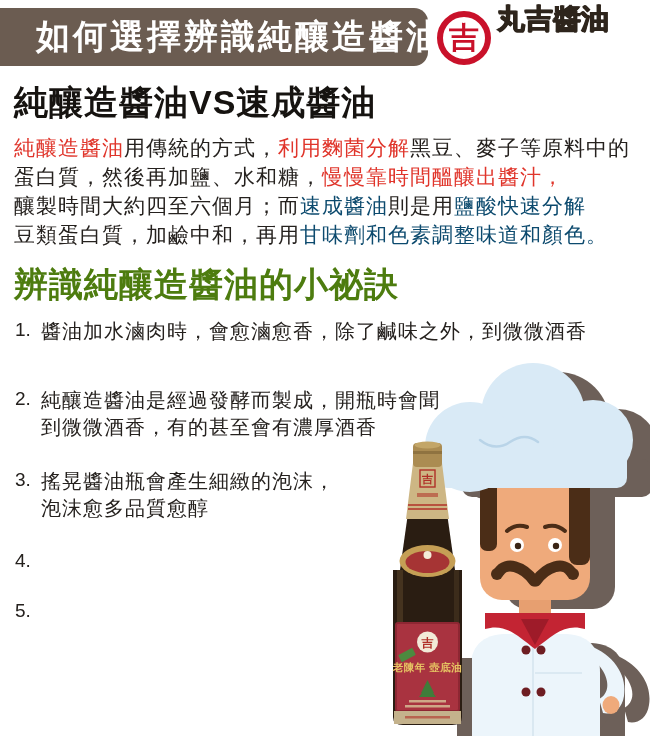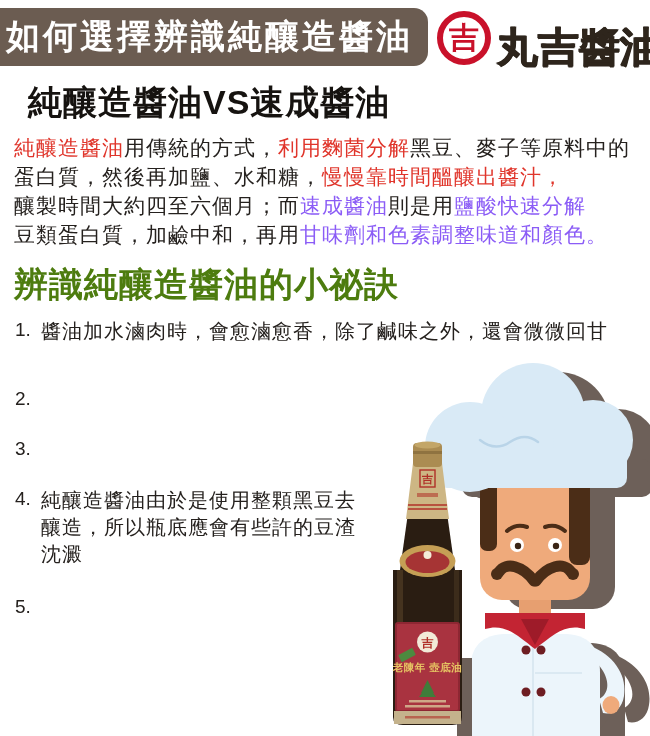"如何選擇辨識純釀造醬油" .banner { padding-left: 6px -> 36px }
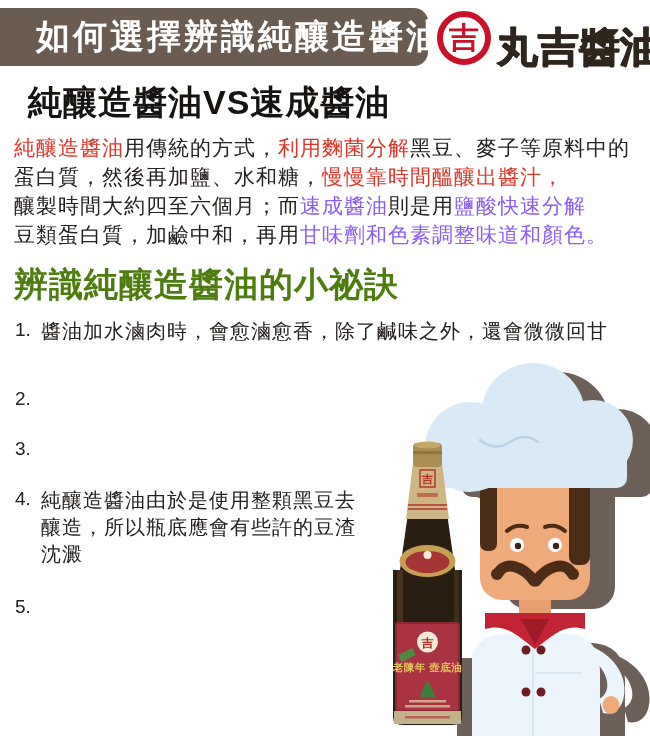"丸吉醬油" .brand { font-size: 41px -> 28px; top: 20px -> 0 }
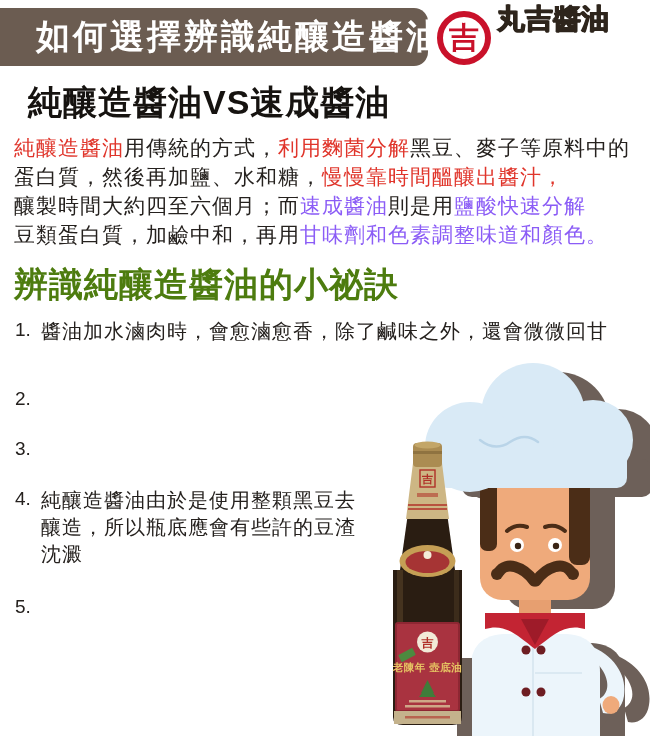"純釀造醬油VS速成醬油" .h1 { left: 28px -> 14px }
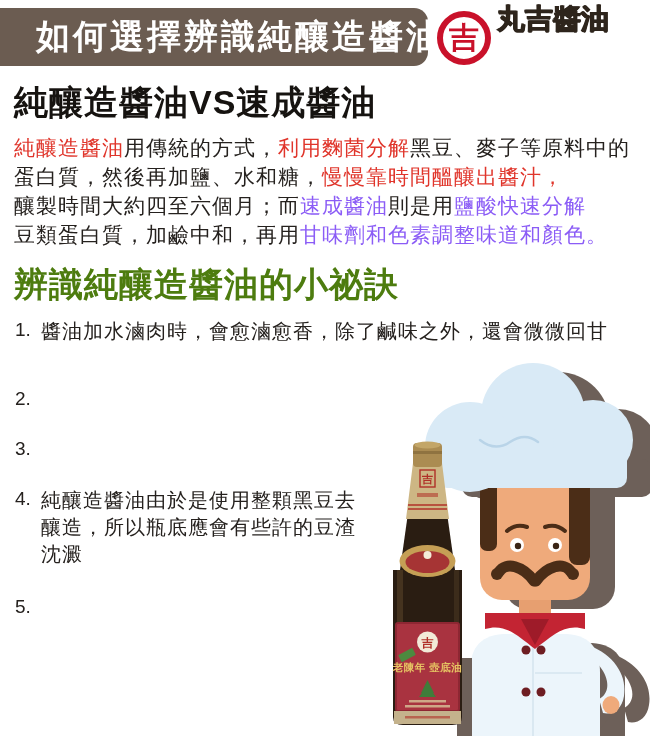"速成醬油" .seg-orange { color: #8b5cf6 -> #0c4a6e }
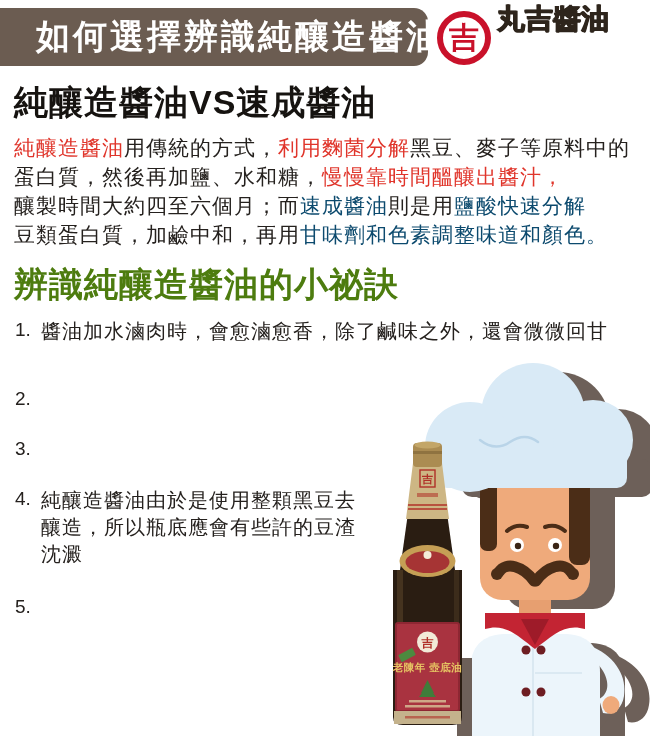"醬油加水滷肉時，會愈滷愈香，除了鹹味之外，還會微微回甘" span.tip-body { text: 還會微微回甘 -> 到微微酒香 }
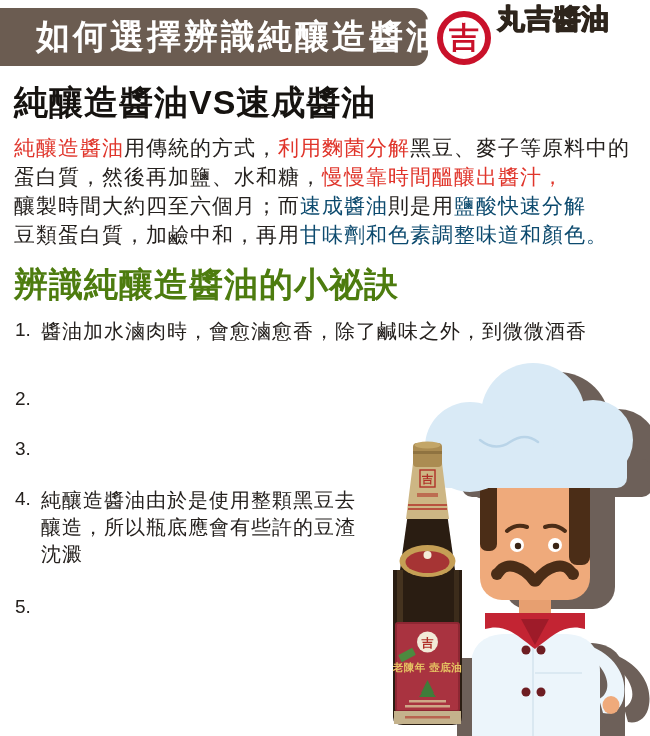"純釀造醬油是經過發酵而製成，開瓶時會聞" span.tip-body { html: none -> <span>純釀造醬油是經過發酵而製成，開瓶時會聞<br>到微微酒香，有的甚至會有濃厚酒香</span> }
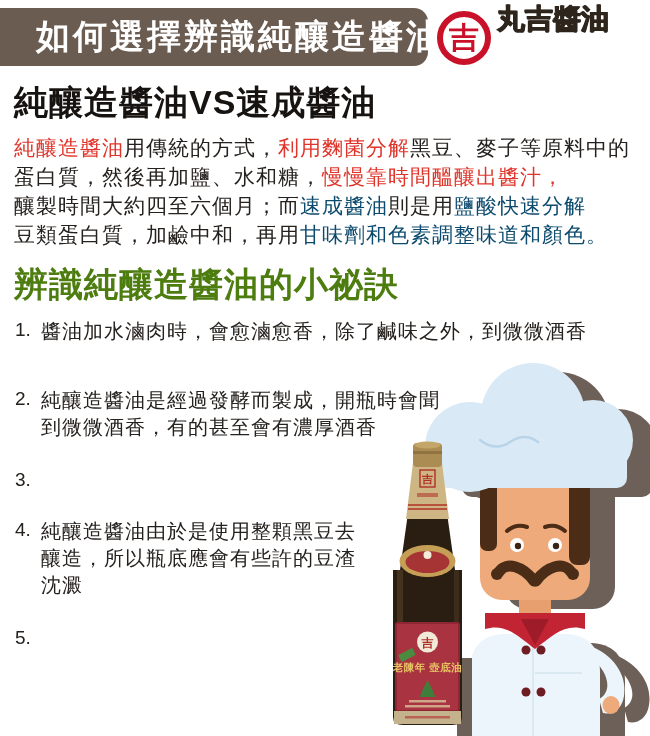"搖晃醬油瓶會產生細緻的泡沫，" span.tip-body { html: none -> <span>搖晃醬油瓶會產生細緻的泡沫，<br>泡沫愈多品質愈醇</span> }
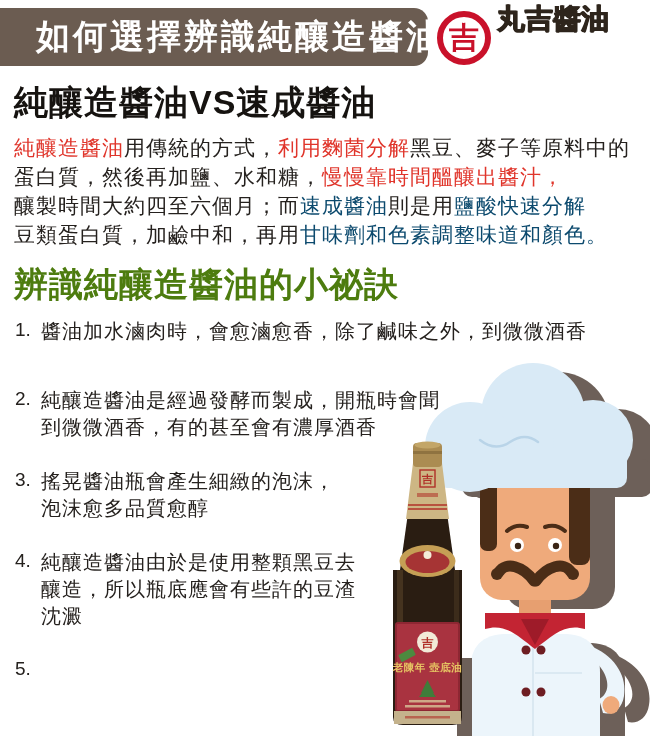"純釀造醬油由於是使用整顆黑豆去" span.tip-body { html: <span>純釀造醬油由於是使用整顆黑豆去<br>釀造，所以瓶底應會有些許的豆渣<br>沈澱</span> -> none }
